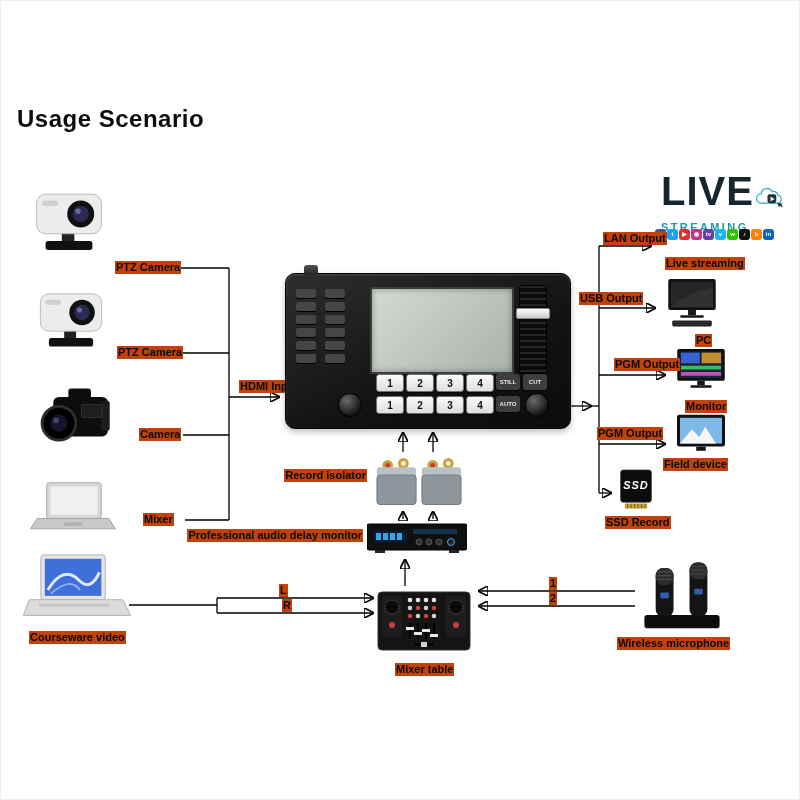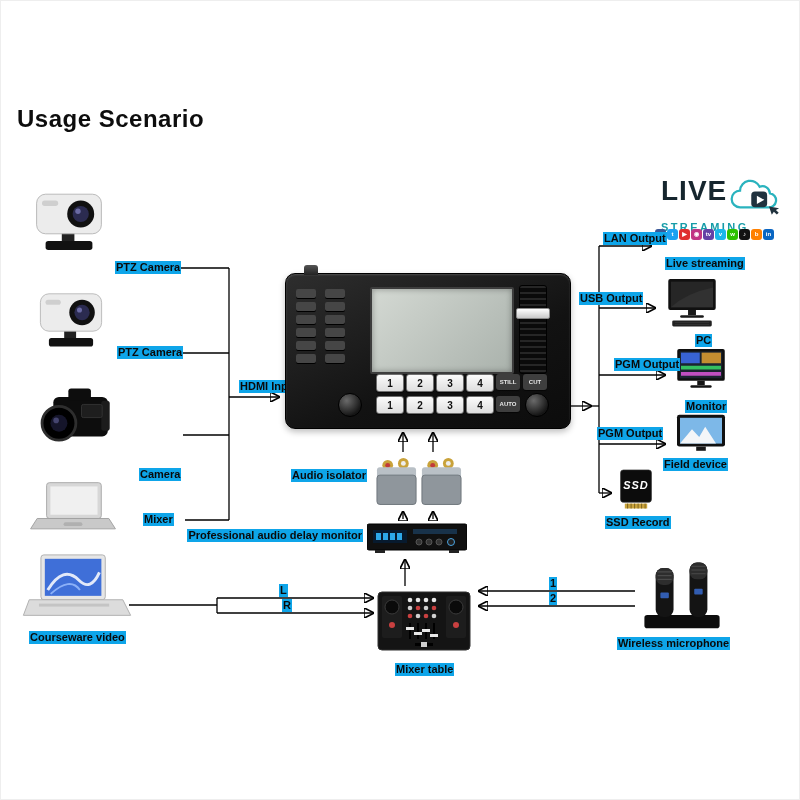"LIVE" .live-word { font-size: 28px -> 40px }
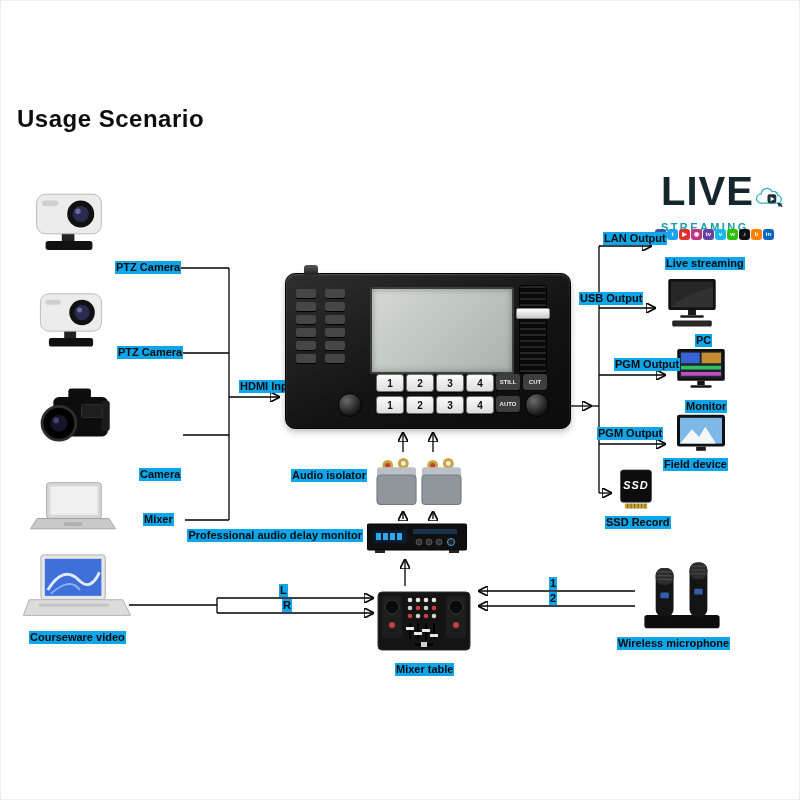"LAN Output" .lbl { background: #0ea5e9 -> #c2410c }
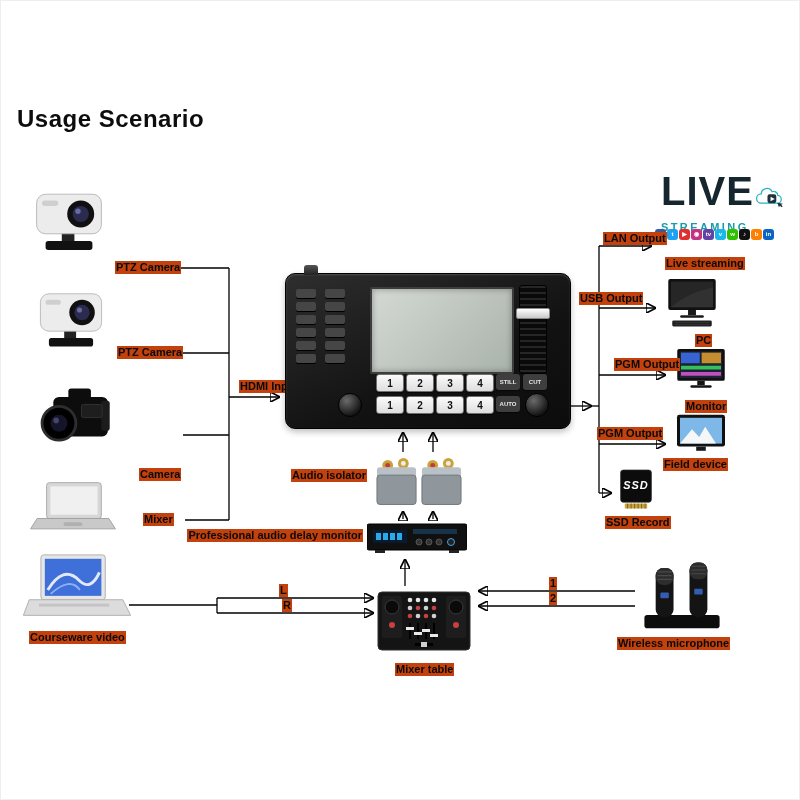"Camera" div.lbl { margin-top: 40px -> none }
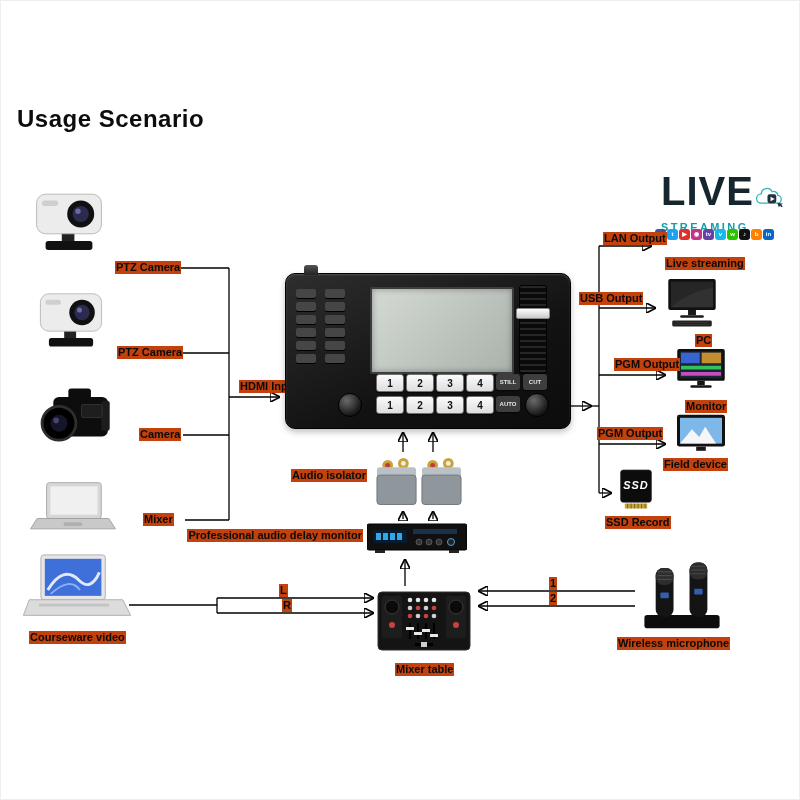"Audio isolator" div.lbl { text: Audio -> Record }
